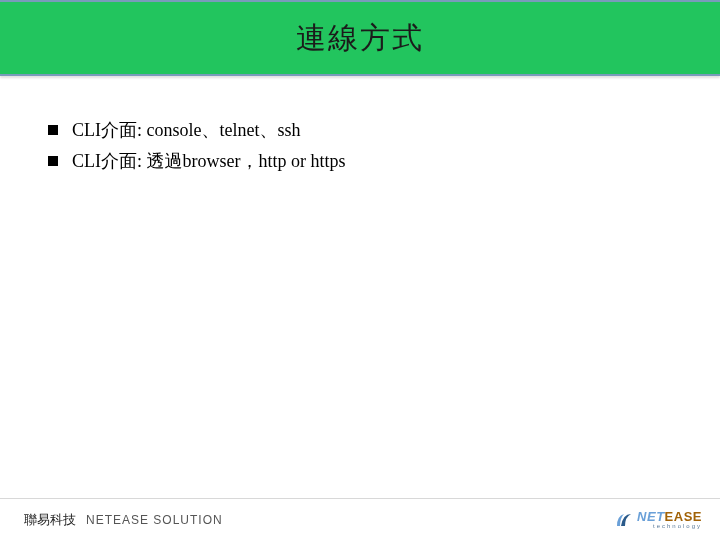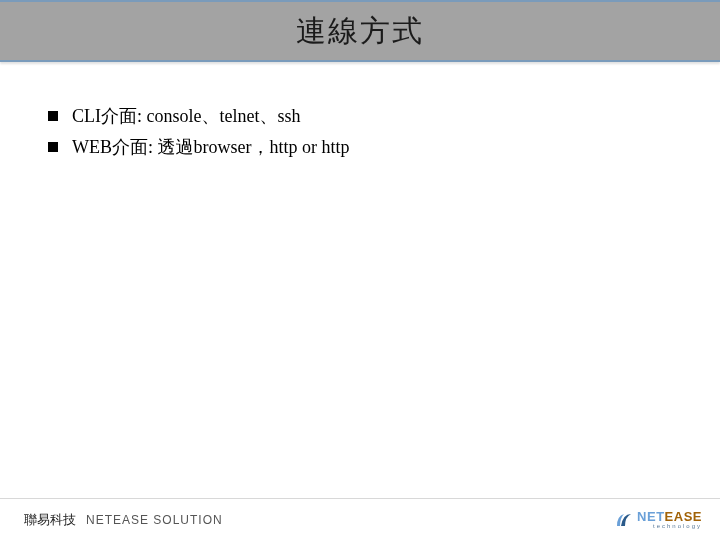"連線方式" .title-band { background: #a3a3a3 -> #22c55e; height: 62px -> 76px }
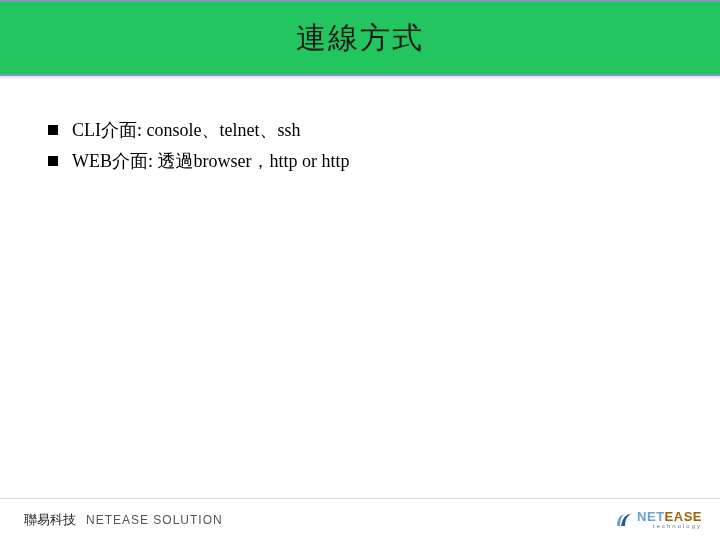"WEB介面: 透過browser，http or http" span { text: WEB介面: 透過browser，http or http -> CLI介面: 透過browser，http or https }
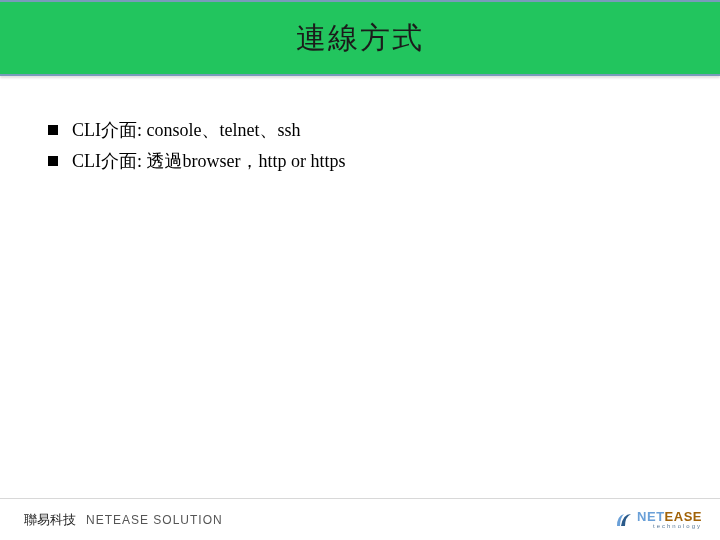"NET" .logo-main .net { font-style: none -> italic }
